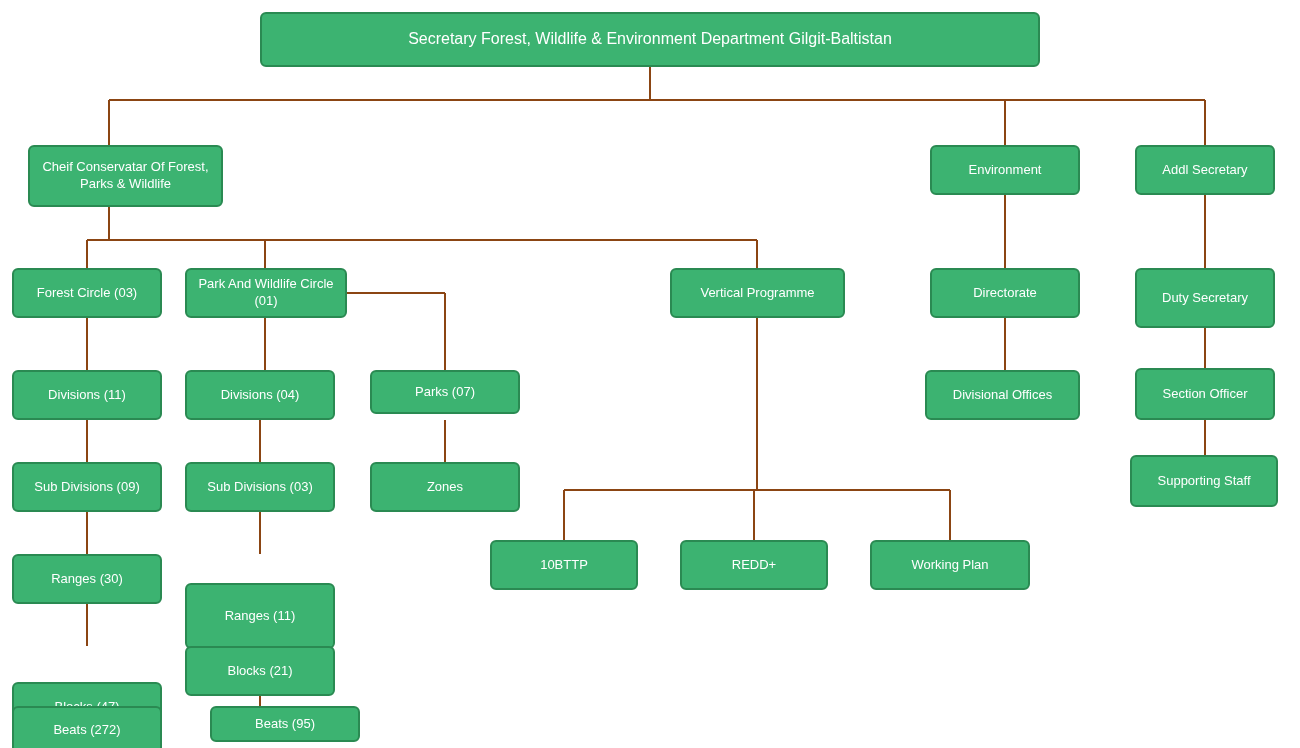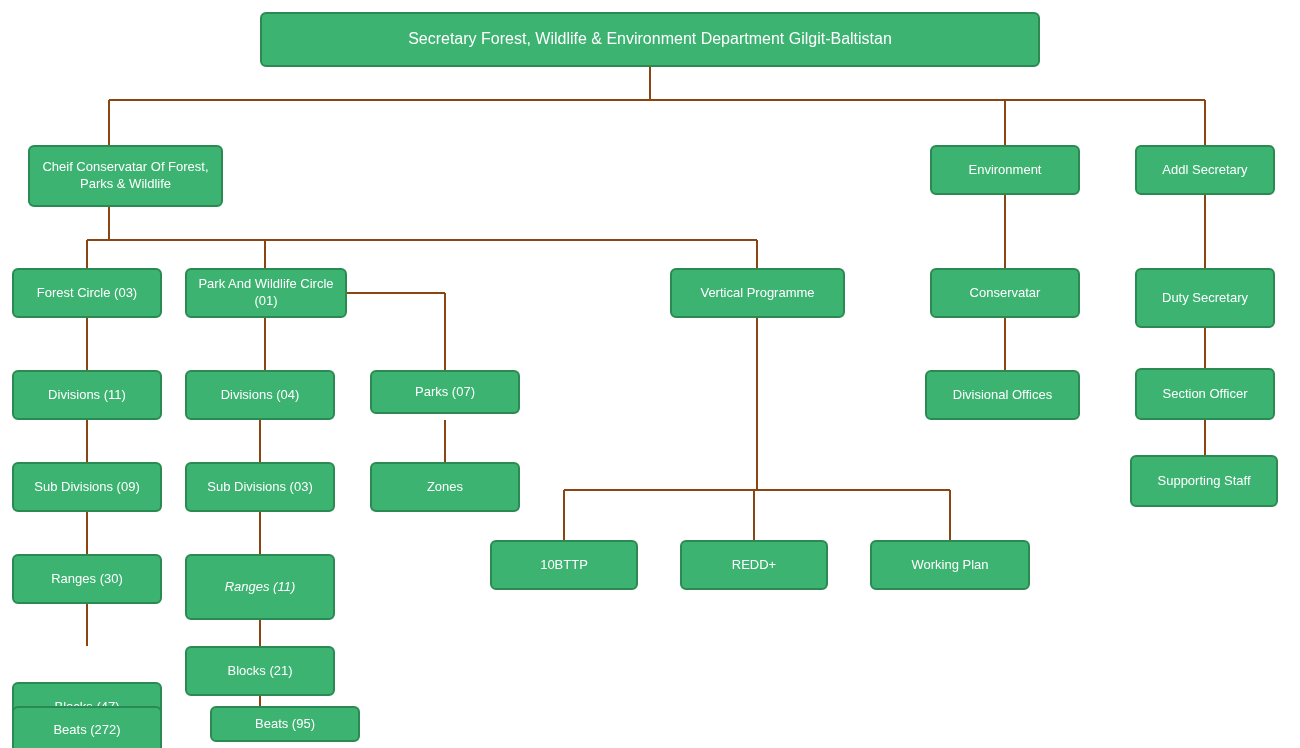"Conservatar" div.node { text: Conservatar -> Directorate }
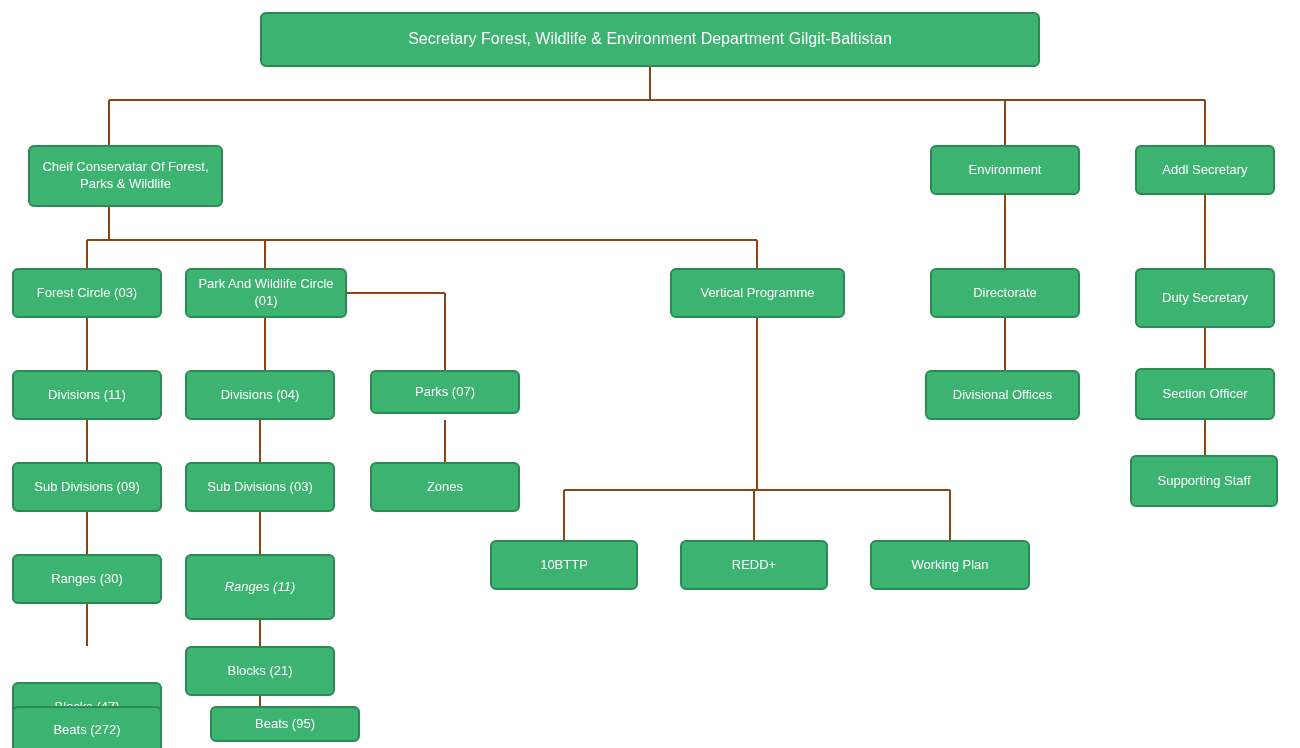"Ranges (11)" div.node { font-style: italic -> none; top: 554px -> 583px }
